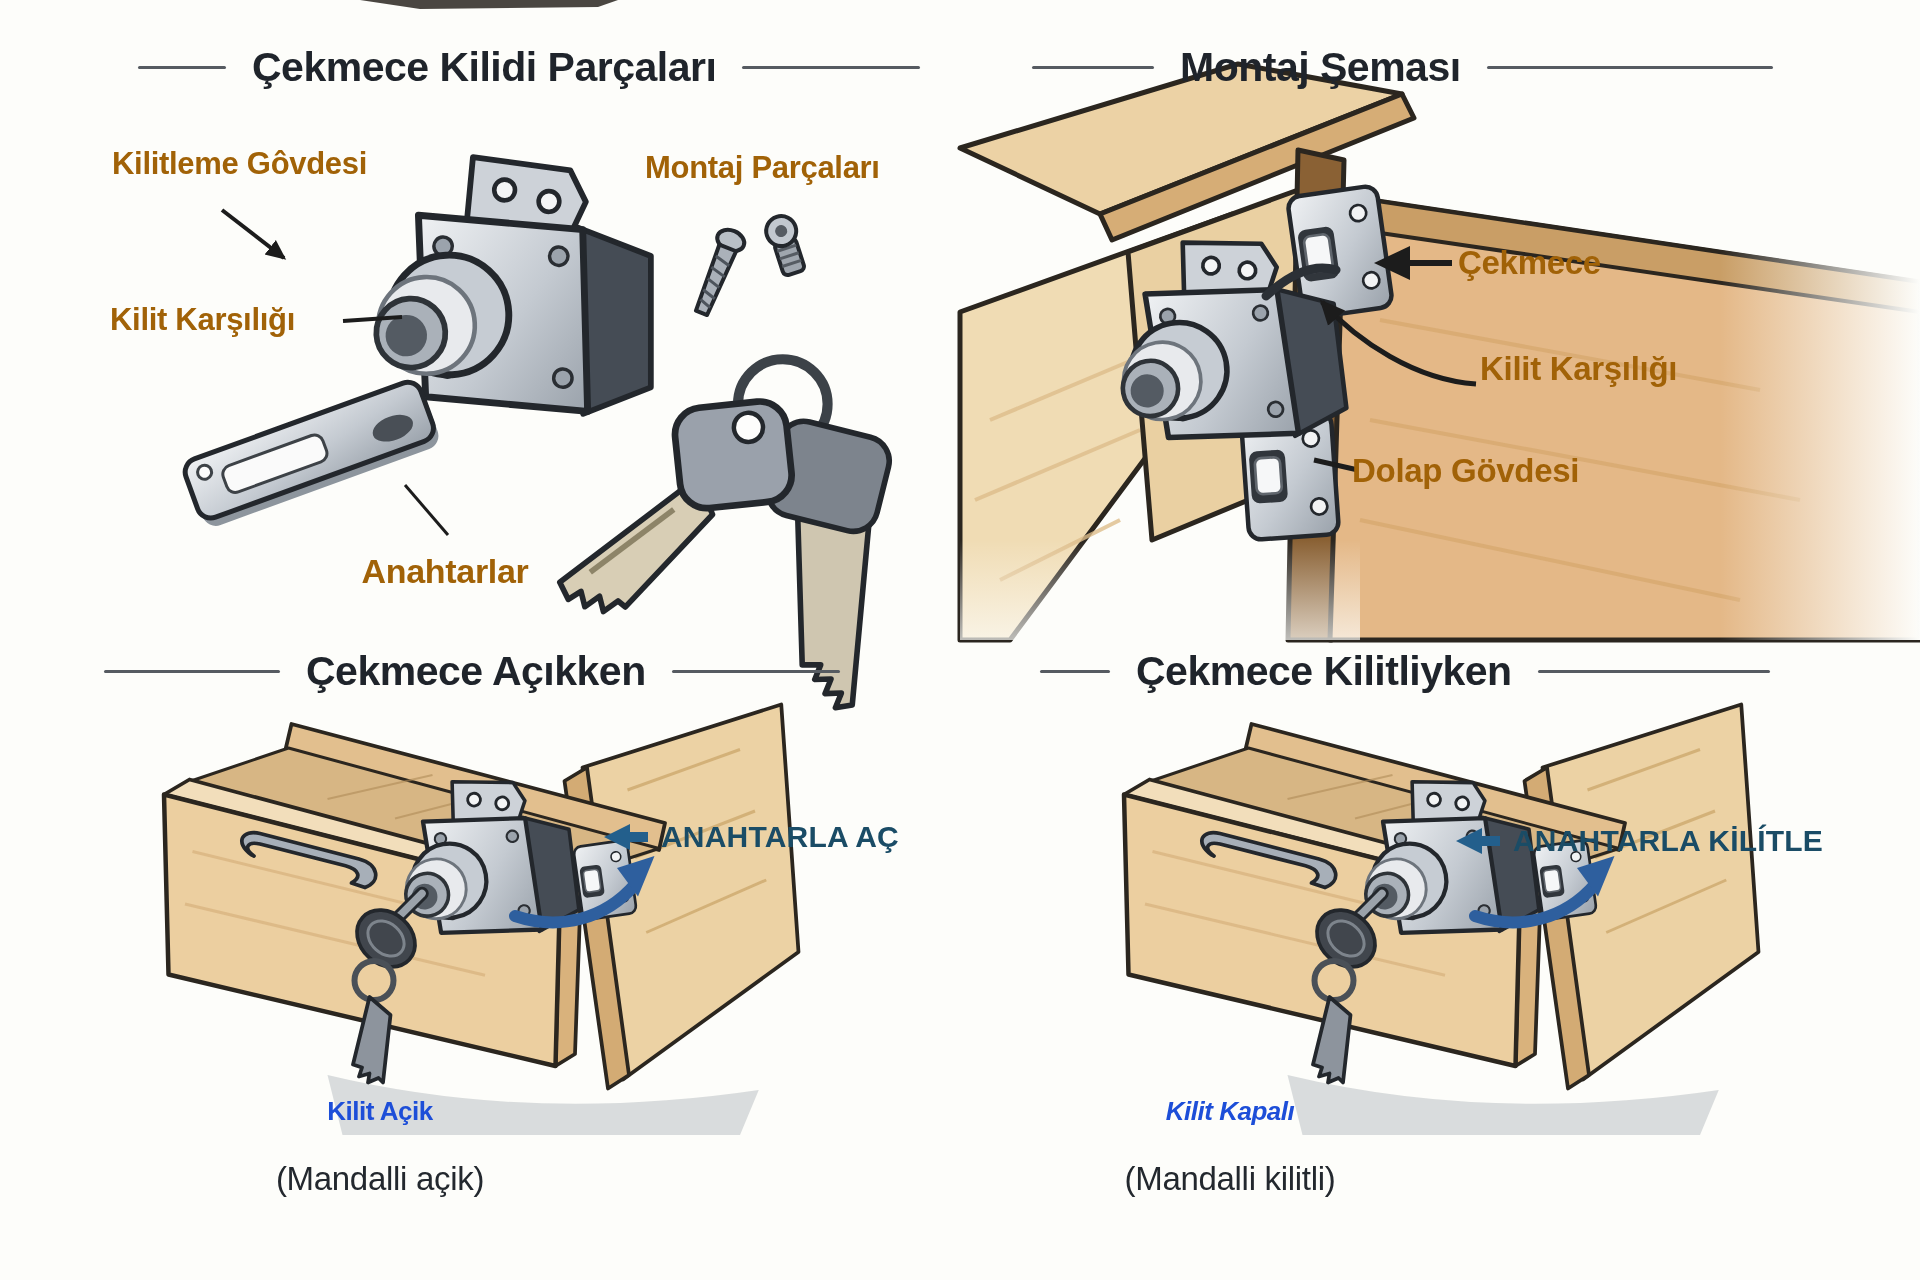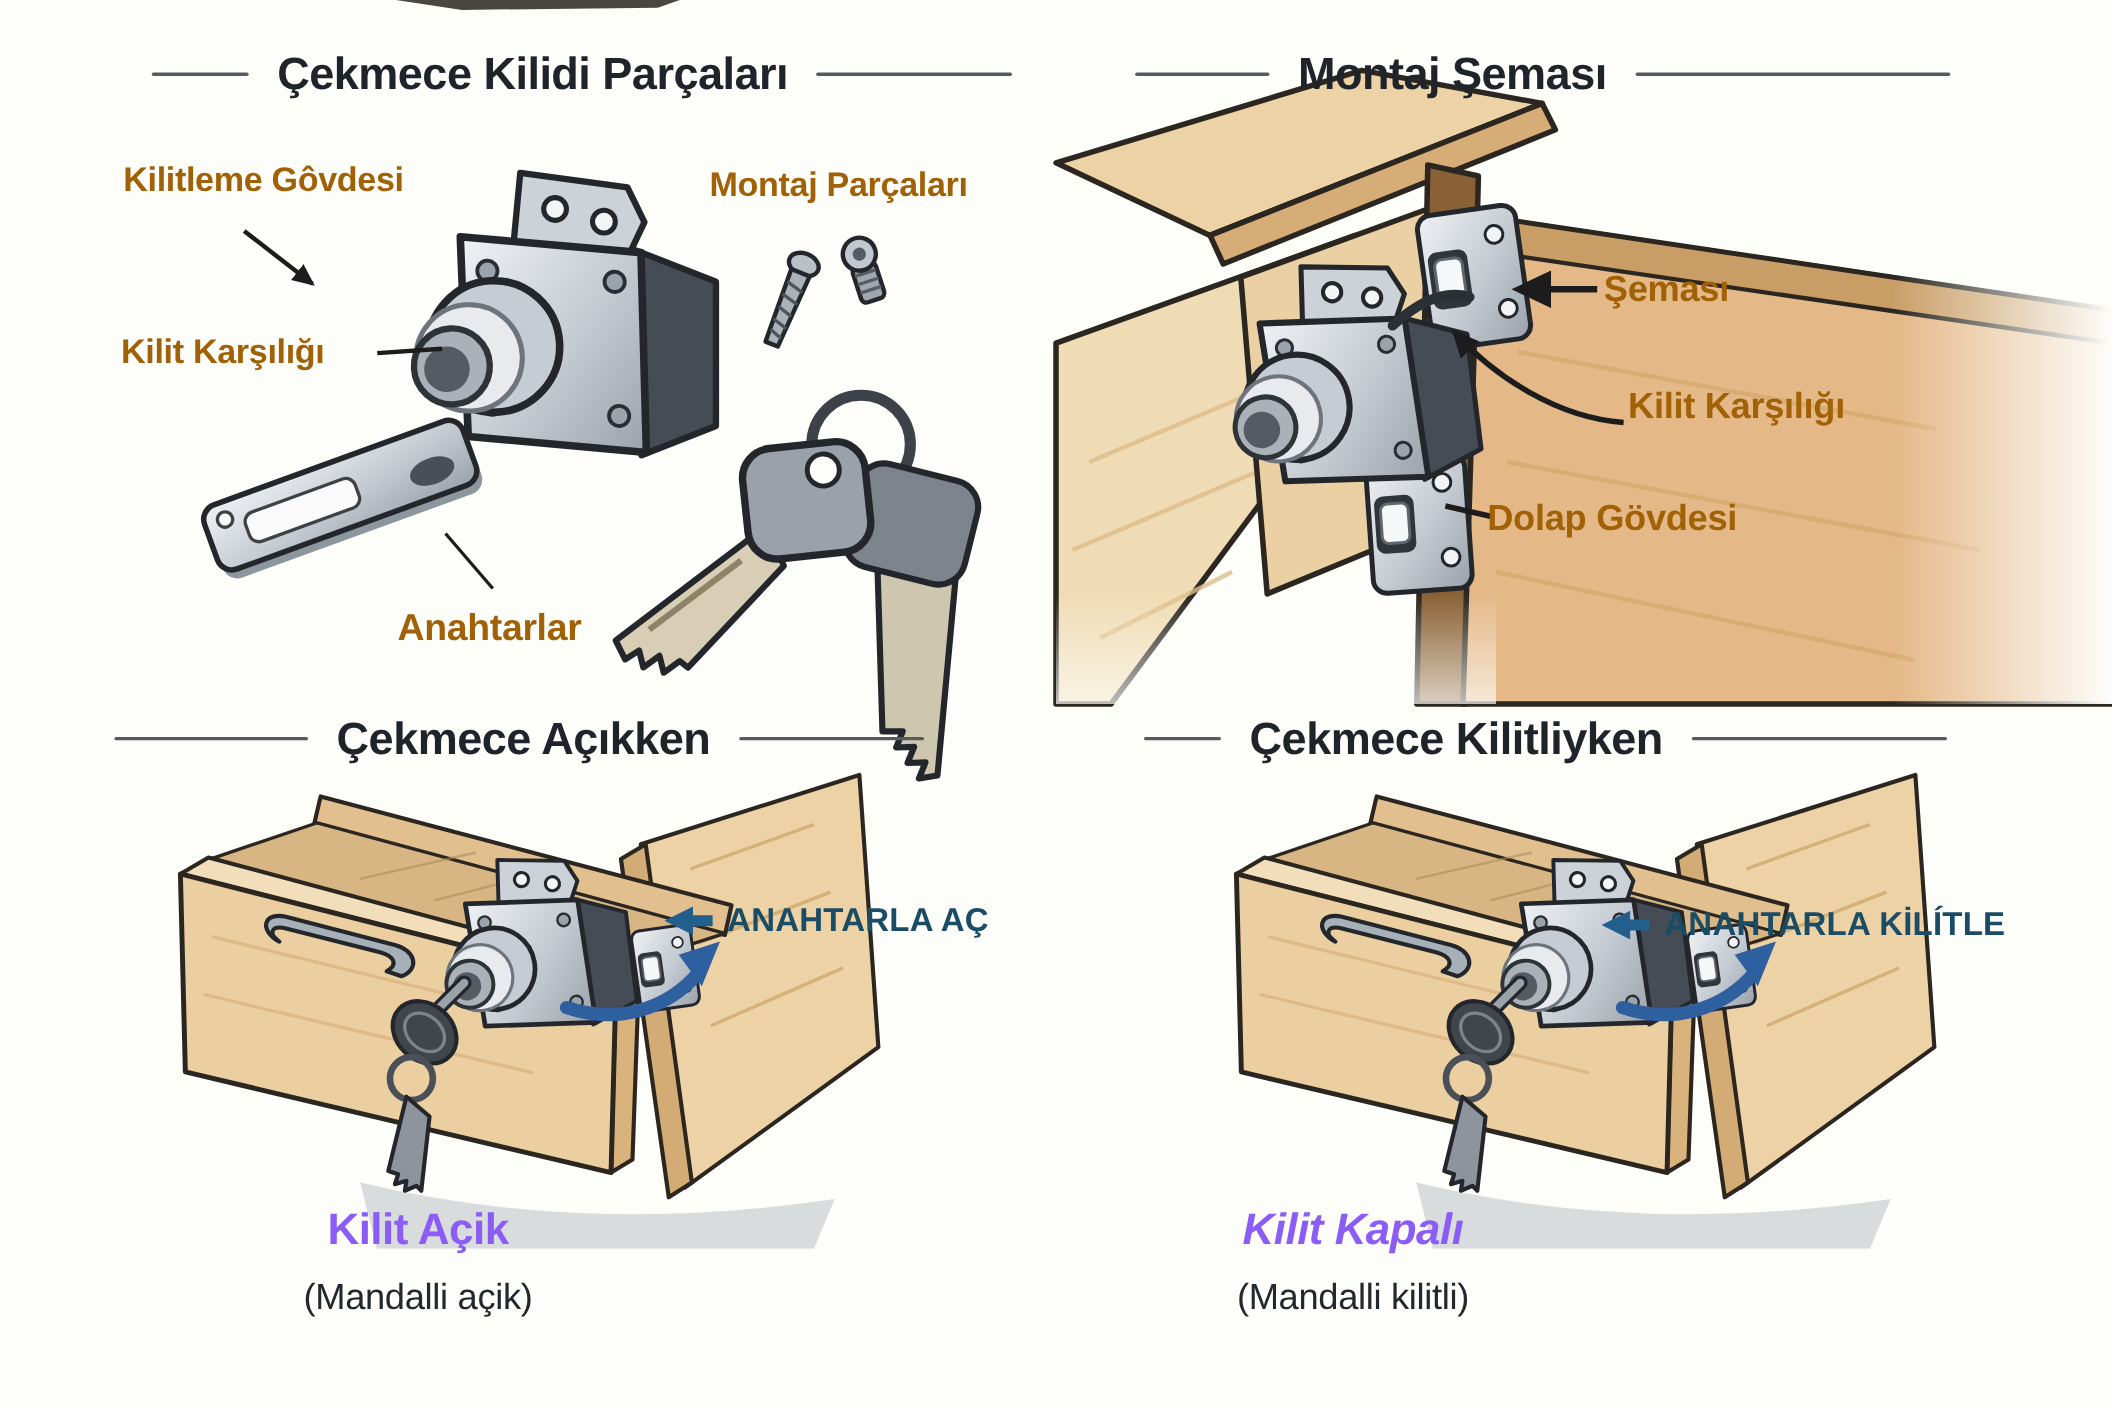"Şeması" div.lbl { text: Şeması -> Çekmece }
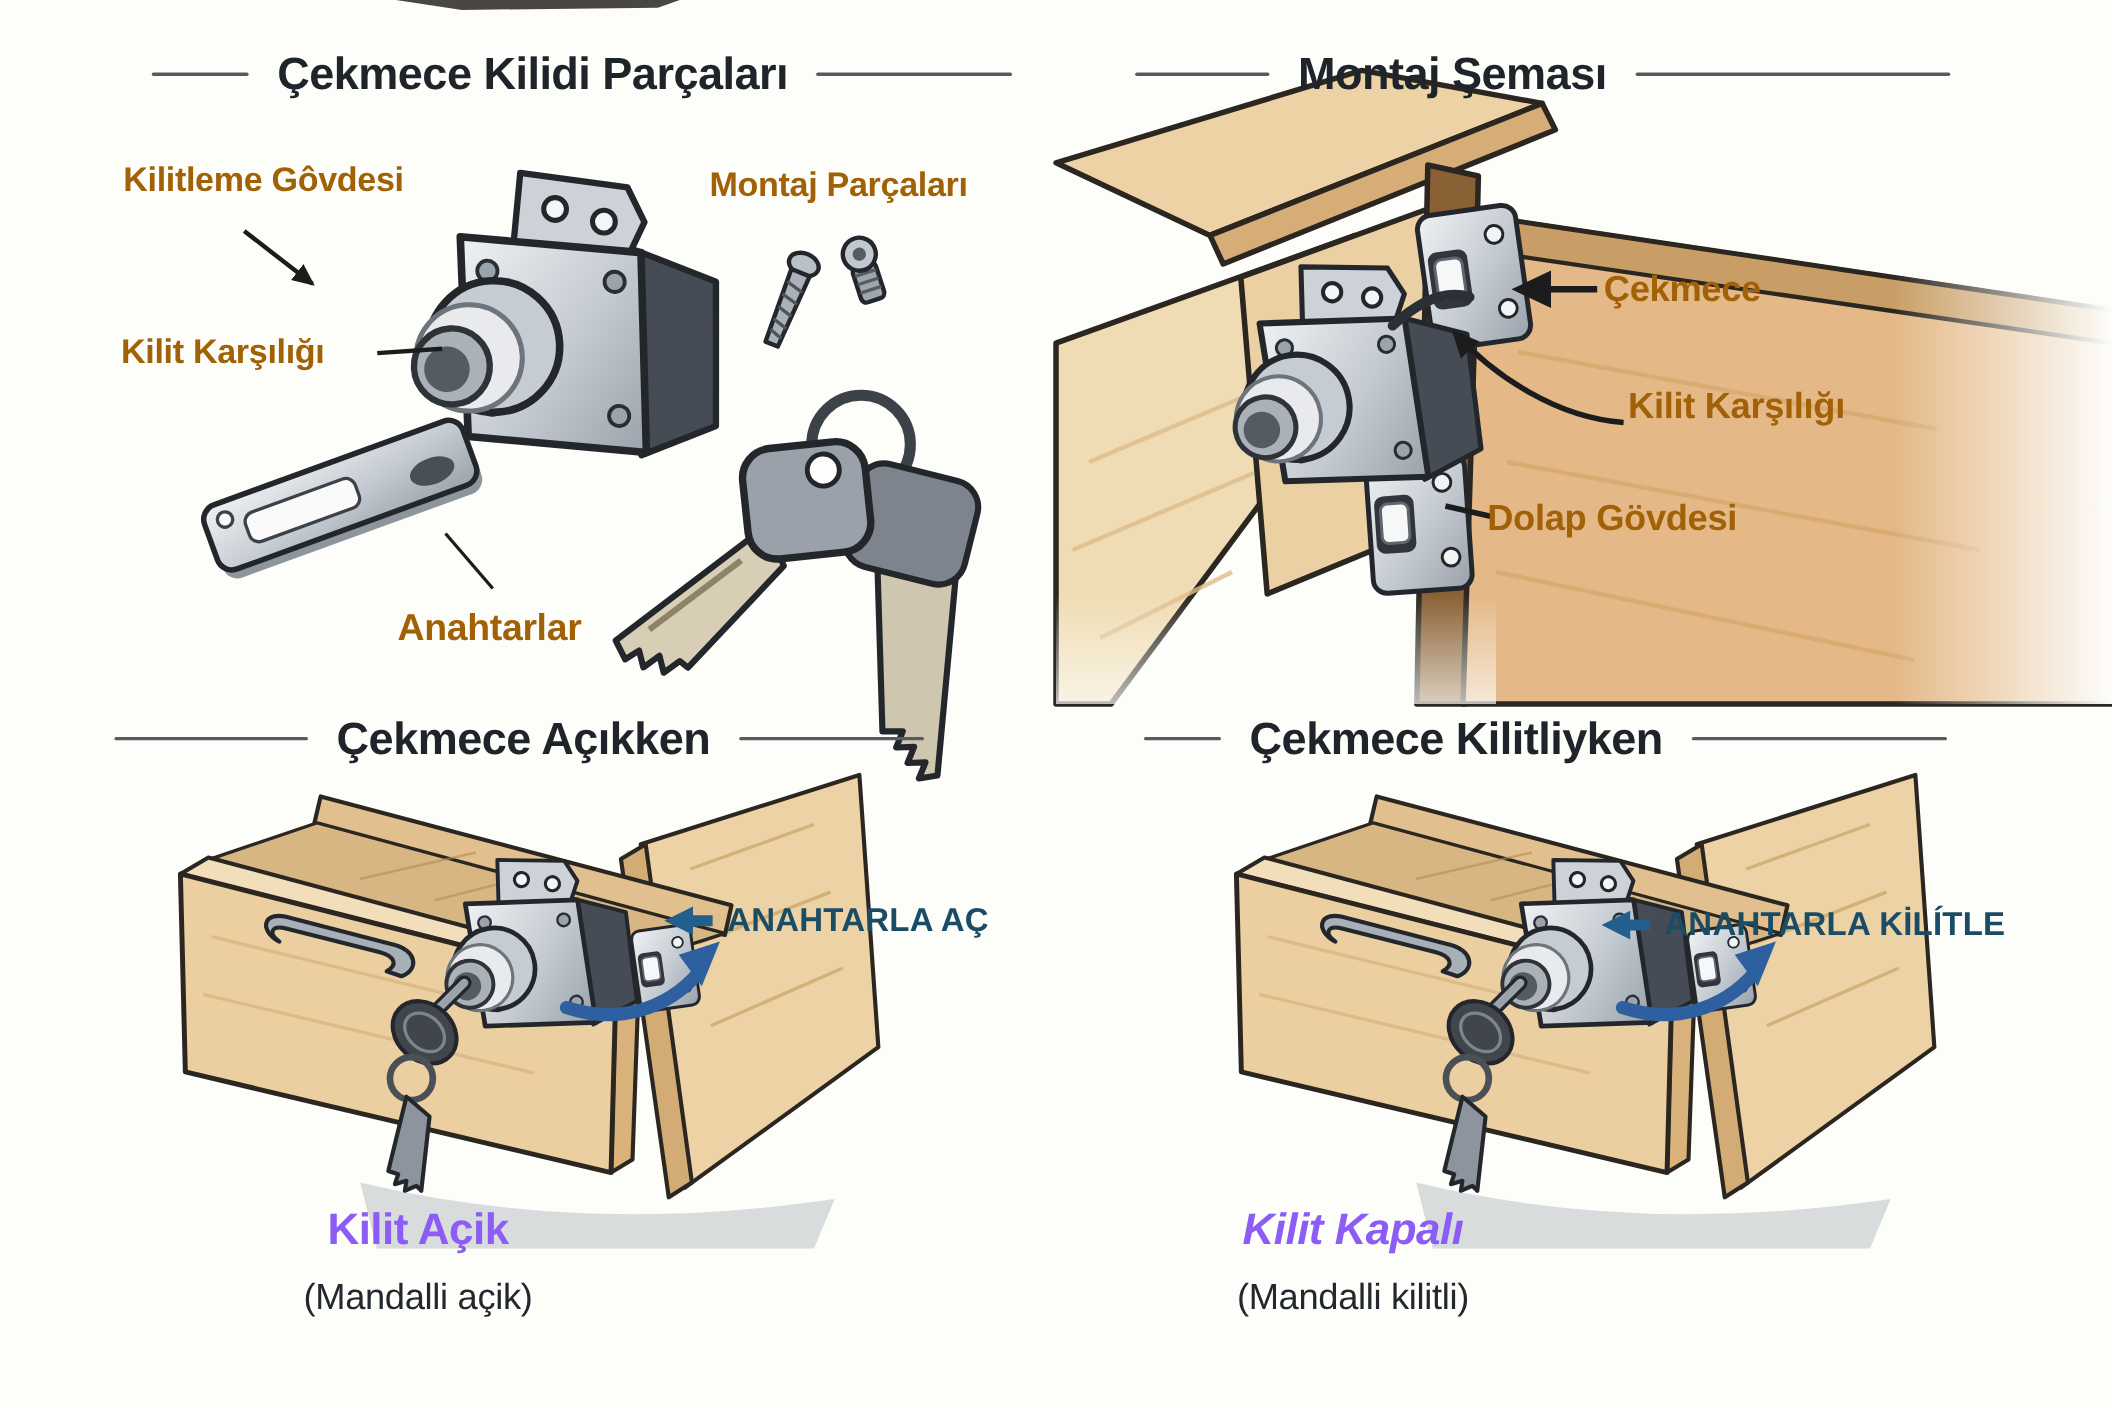"Kilit Açik" .state { color: #8b5cf6 -> #1d4ed8; font-size: 40px -> 26px }
